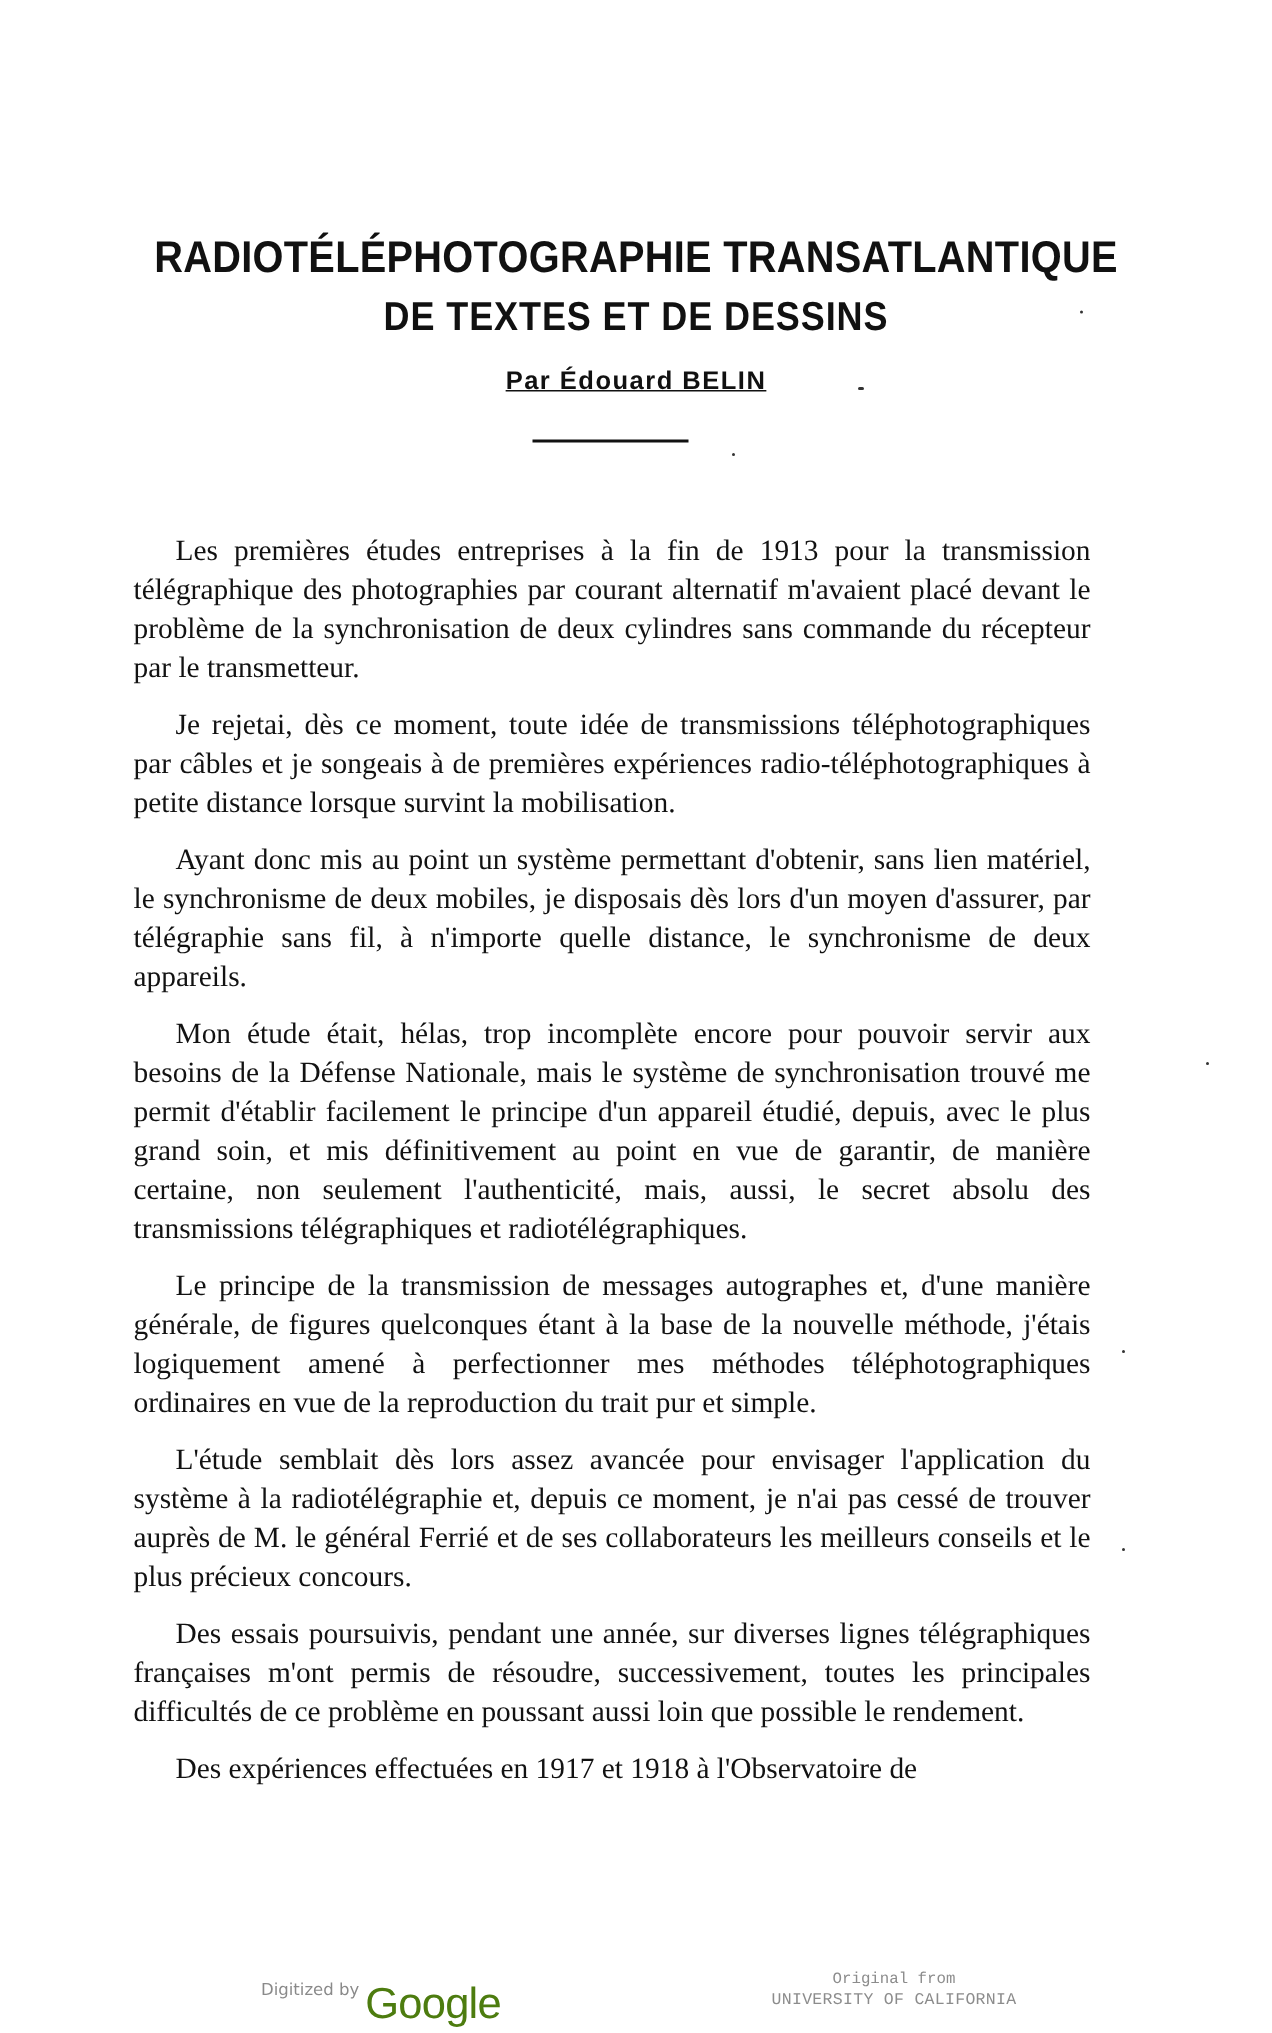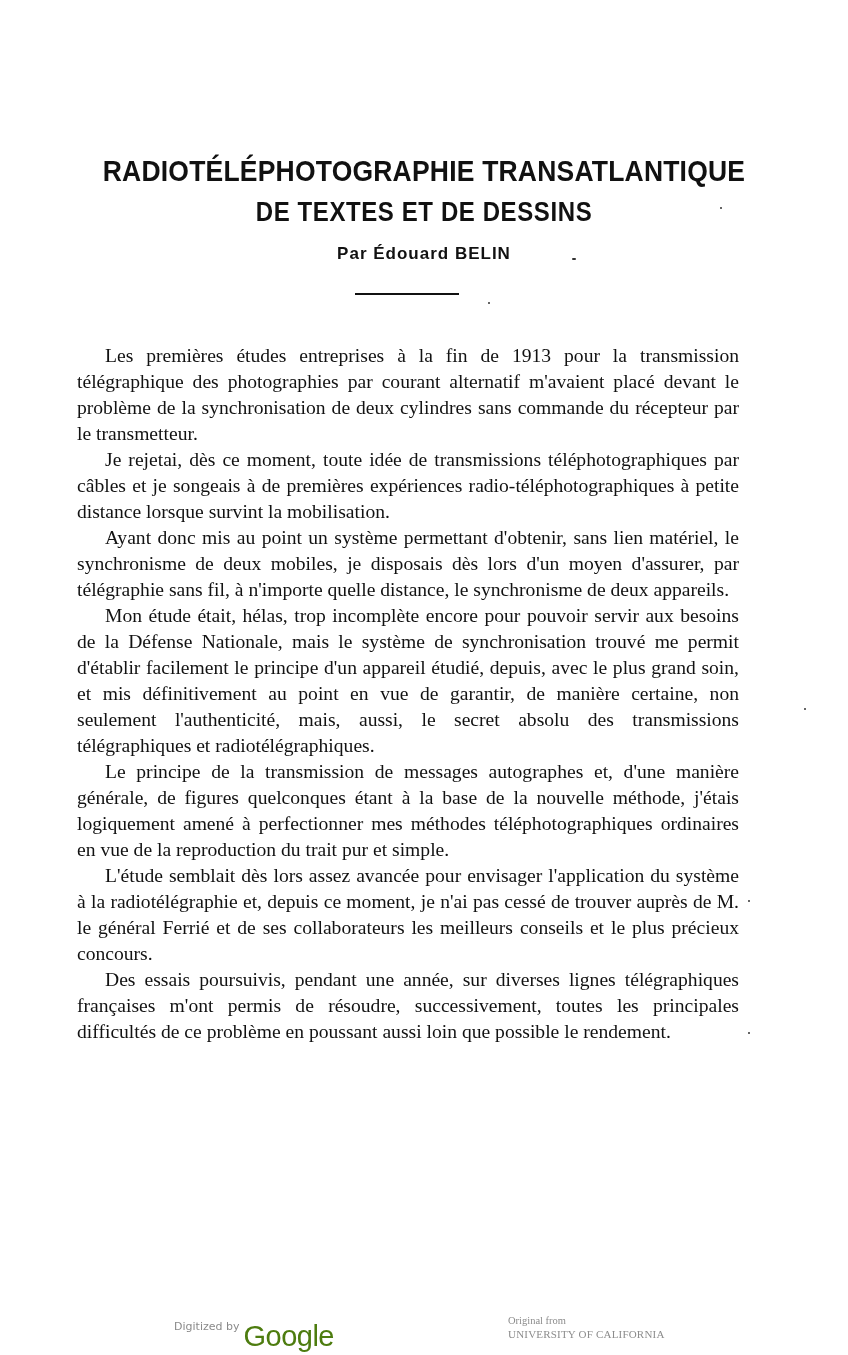"Par Édouard BELIN" .author { text-decoration: none -> underline }
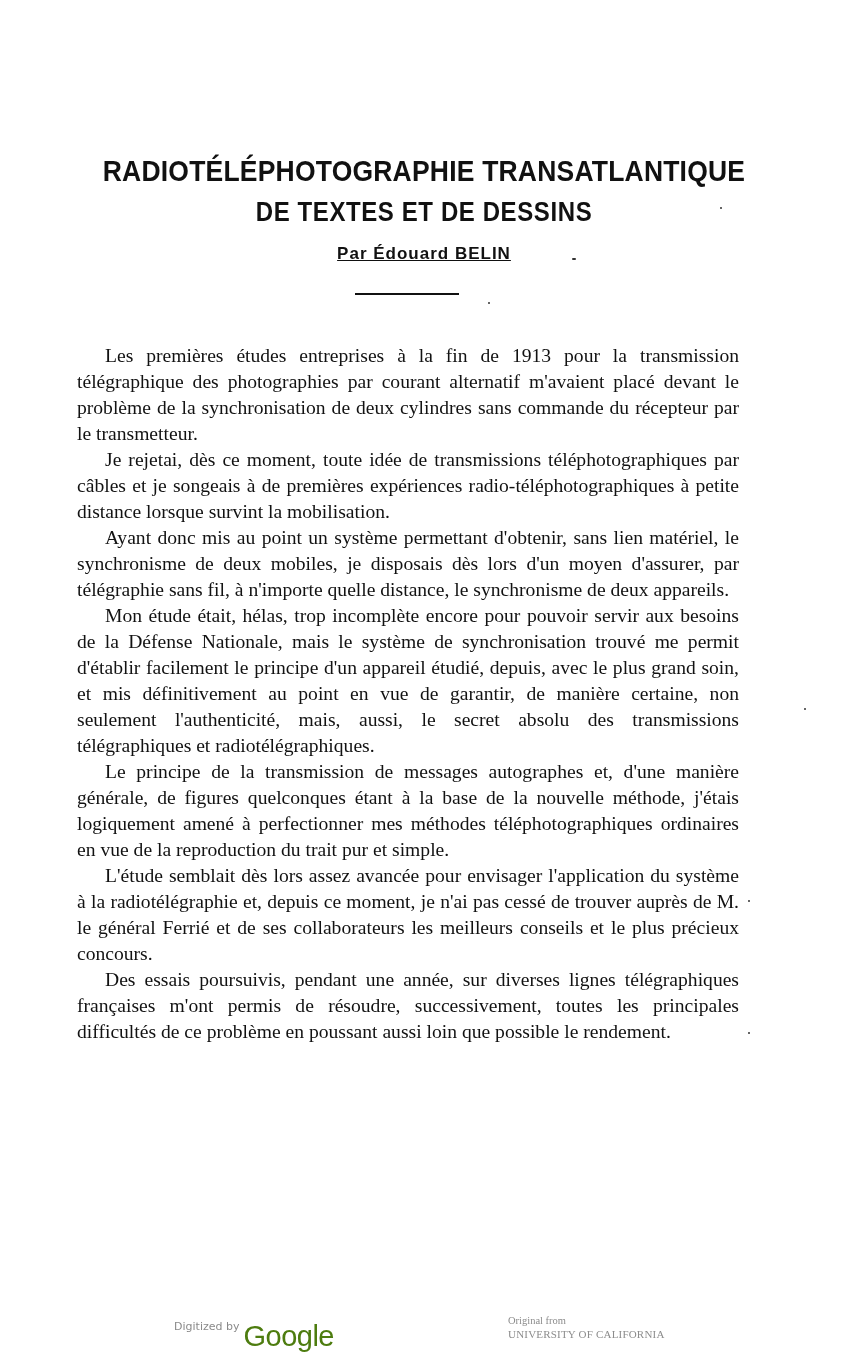"Les premières études entreprises à" .body-text p { margin: 0 -> 12px }
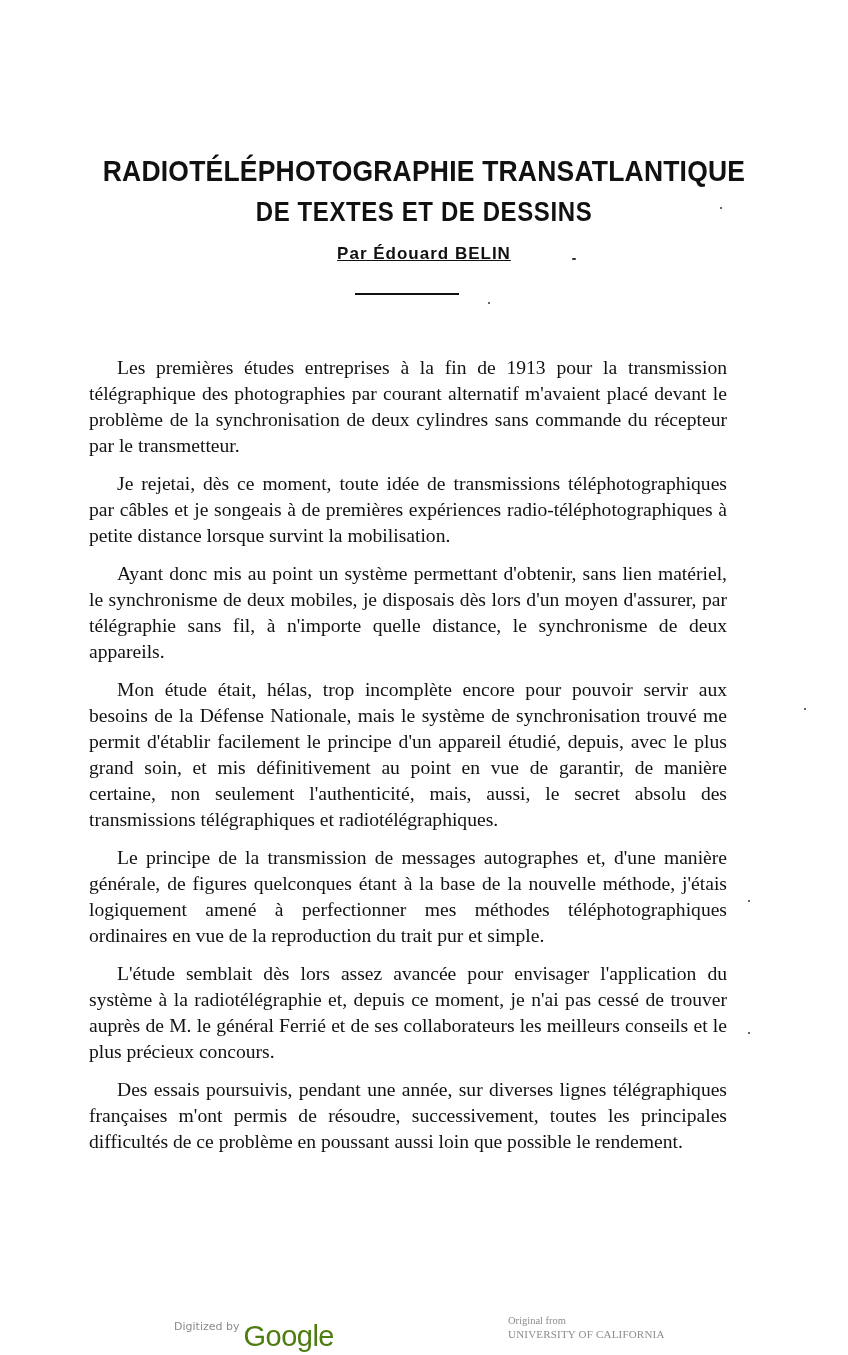"Des expériences effectuées en 1917" p { html: none -> <p>Des expériences effectuées en 1917 et 1918 à l'Observatoire de</p> }
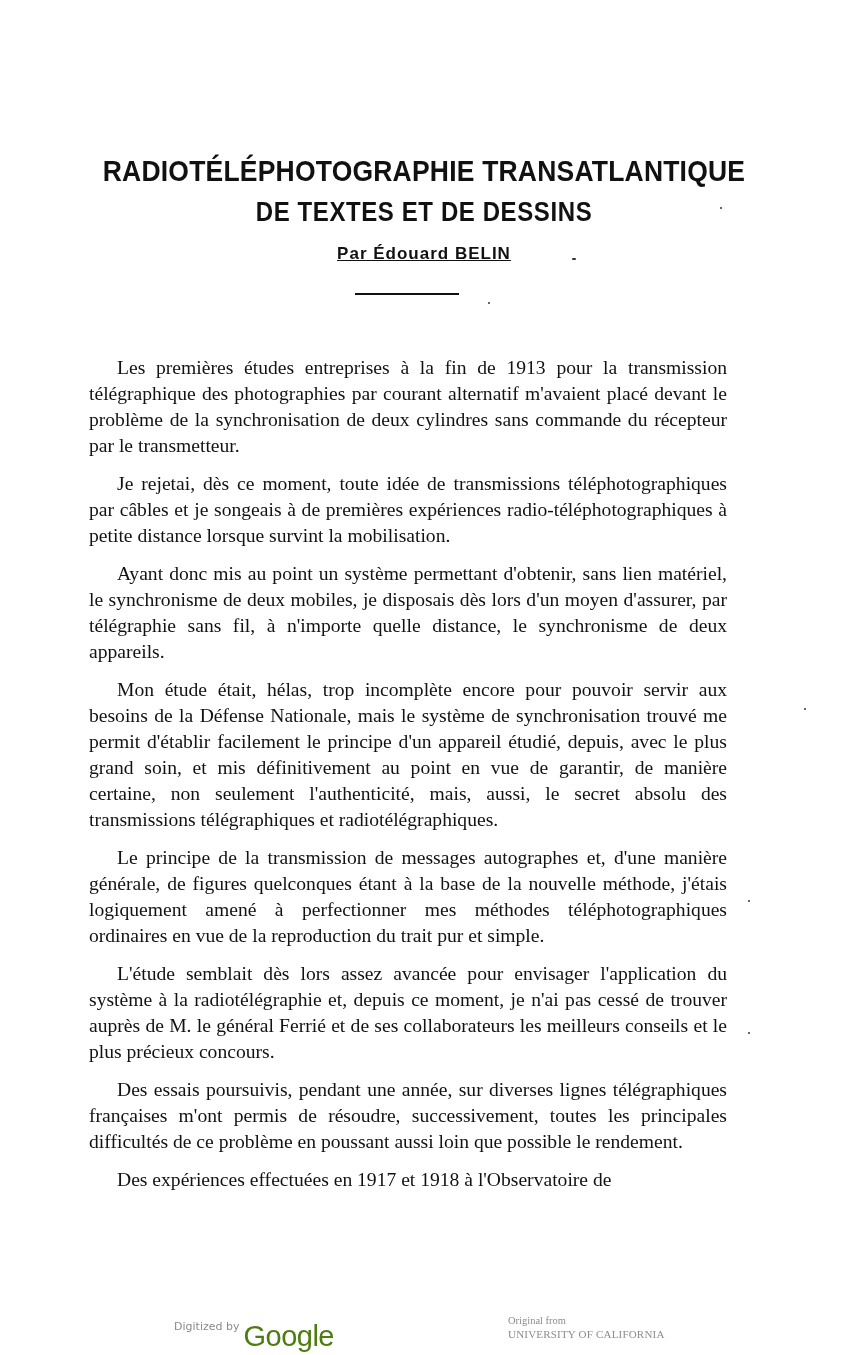"Original from" .original { font-family: Liberation Serif, serif -> Liberation Mono, monospace; text-align: left -> center }
